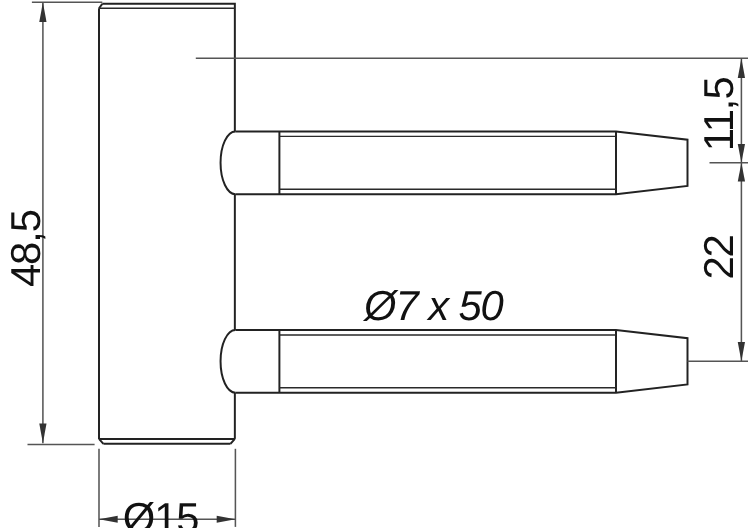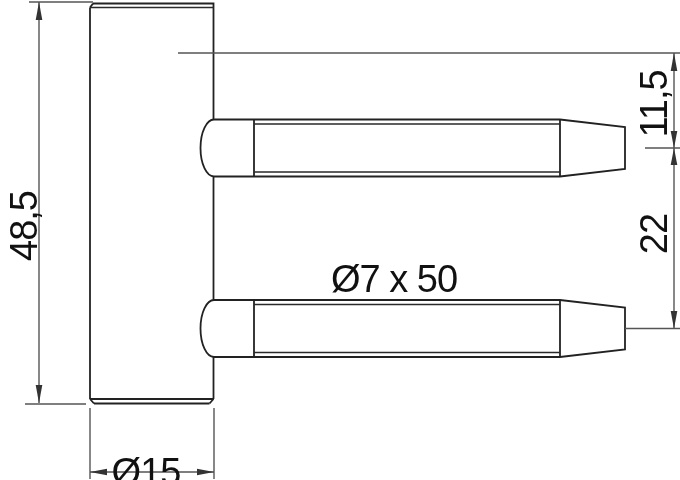"Ø7 x 50" div.lbl { font-style: none -> italic }
